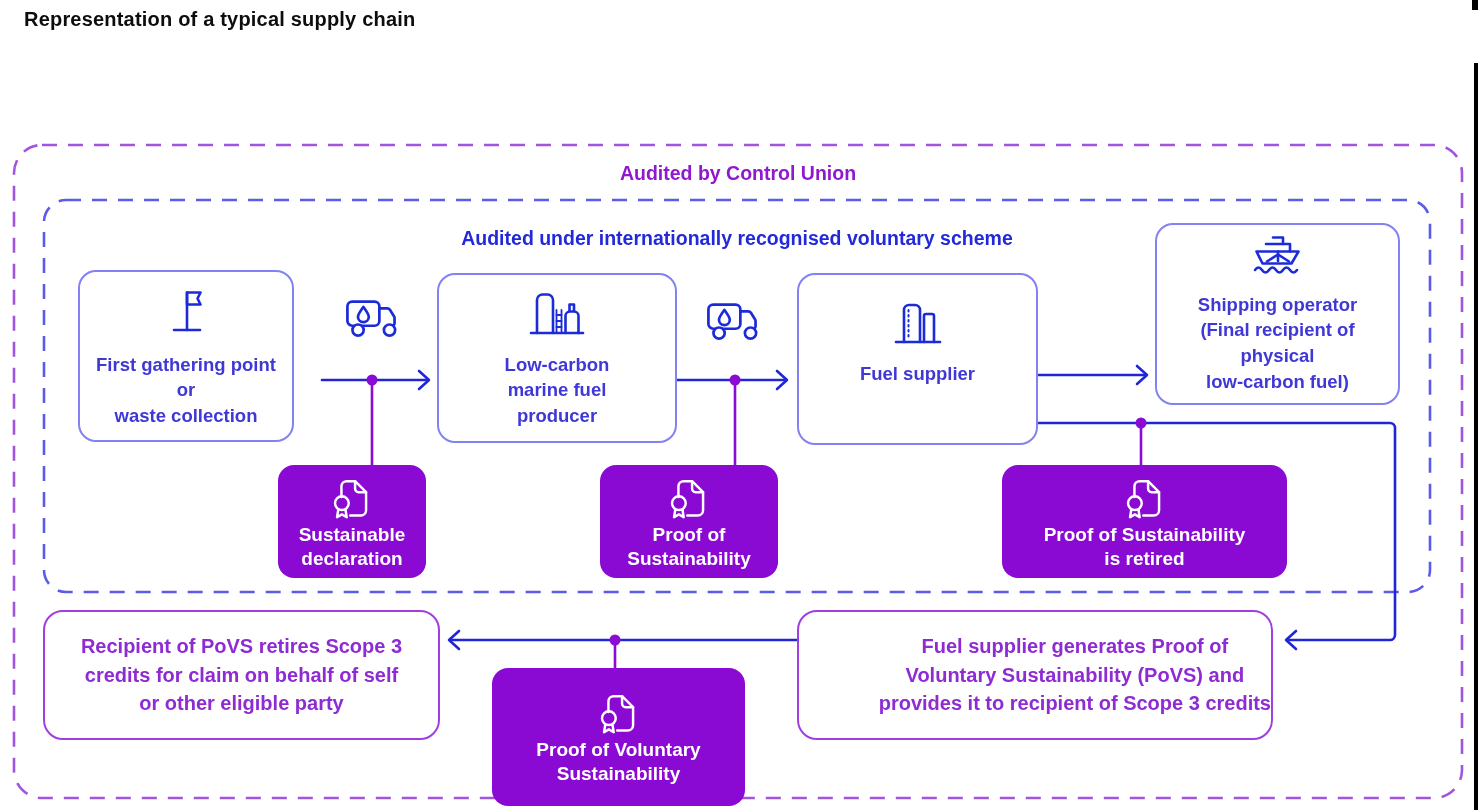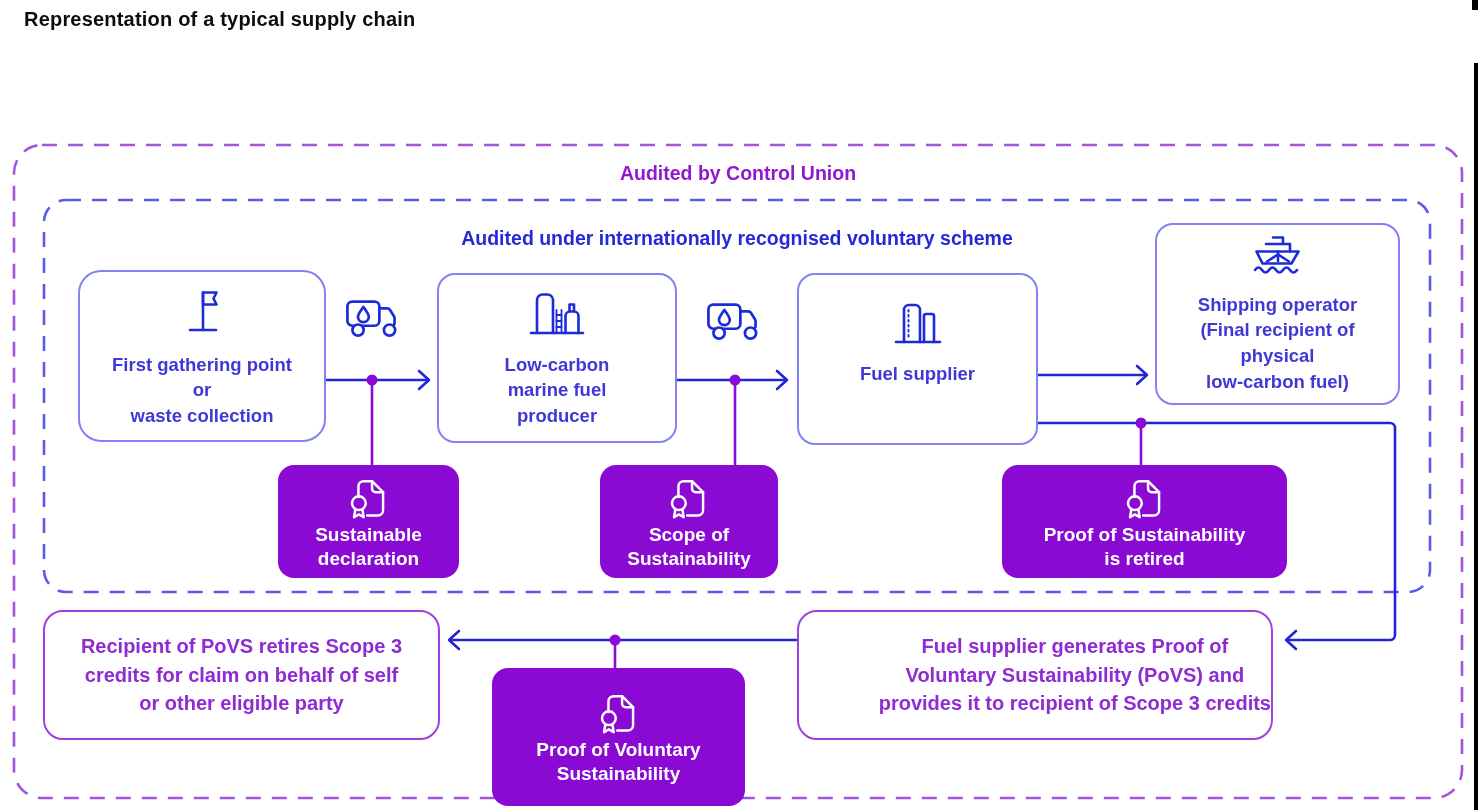"First gathering point" div.abs { border-radius: 23px -> none; width: 248px -> 216px }
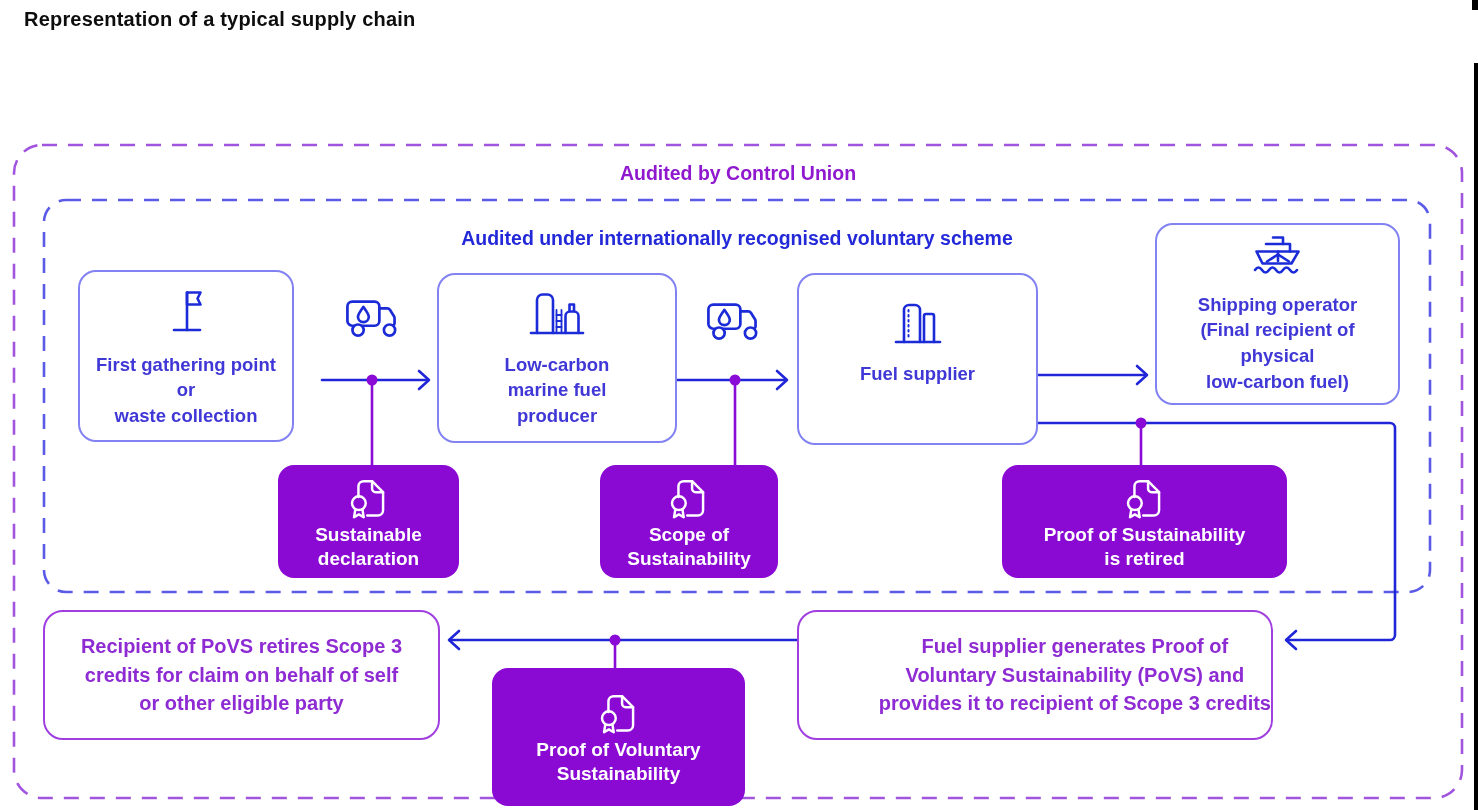"Sustainable" div.abs { width: 181px -> 148px }
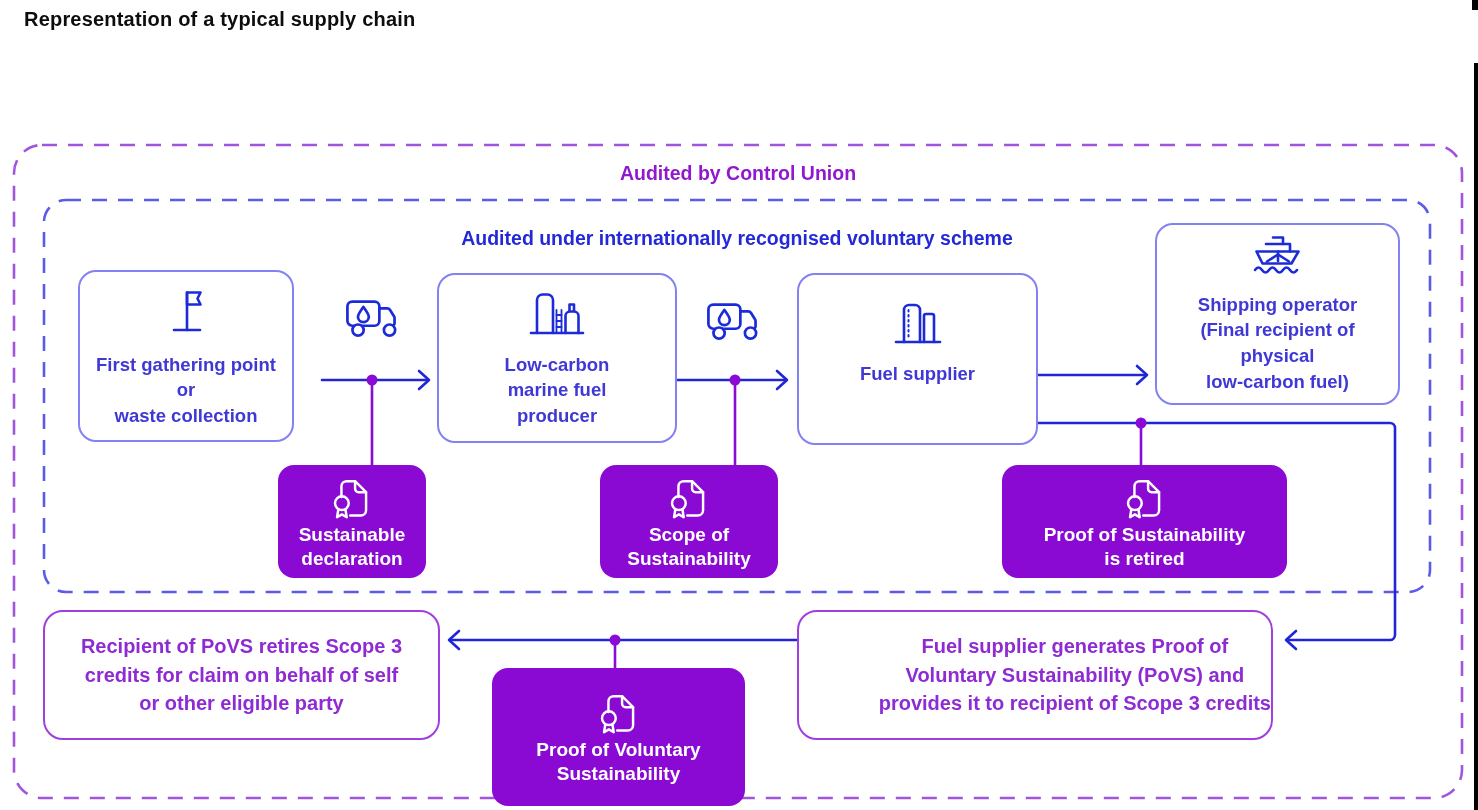"Scope of" div.tag-label { text: Scope -> Proof }
